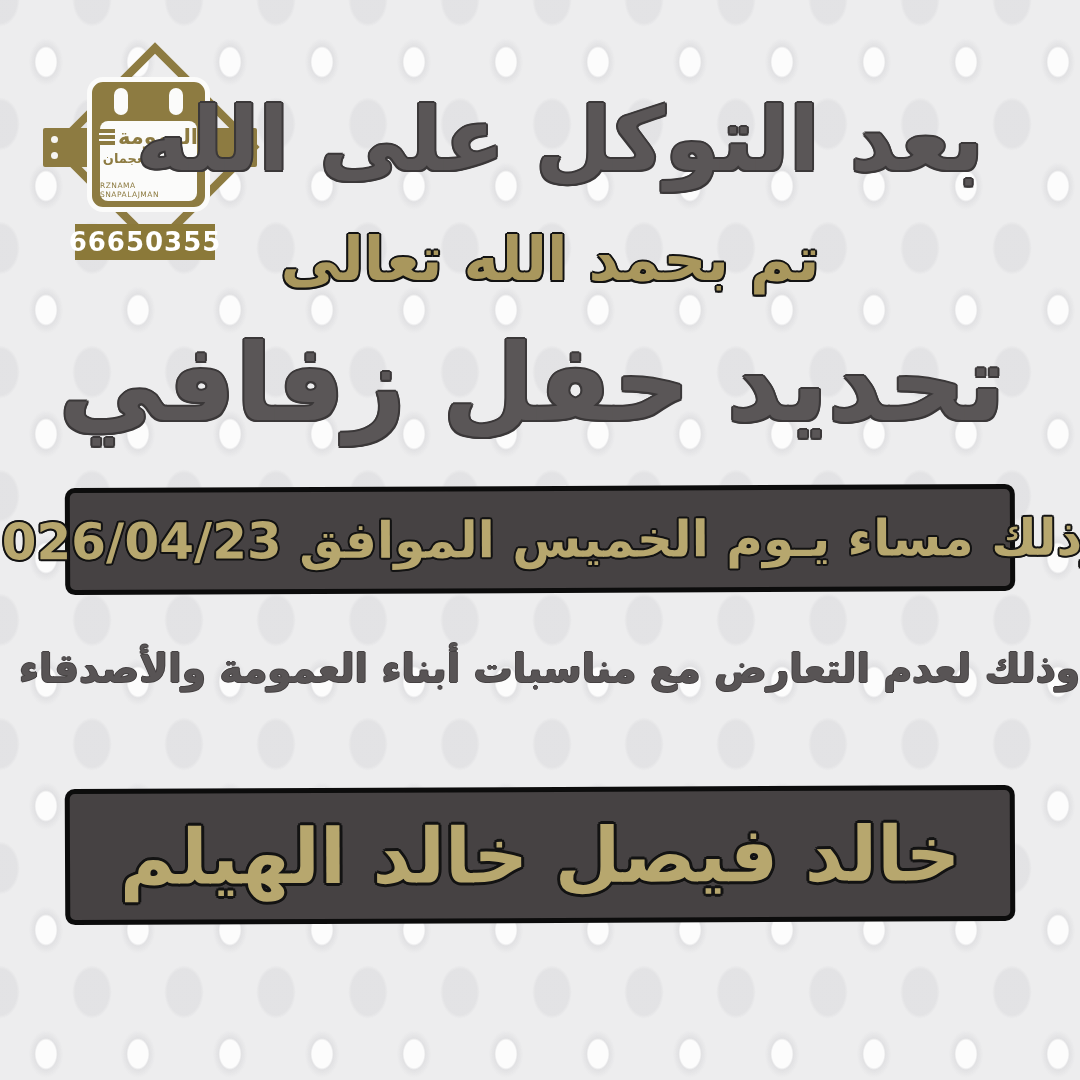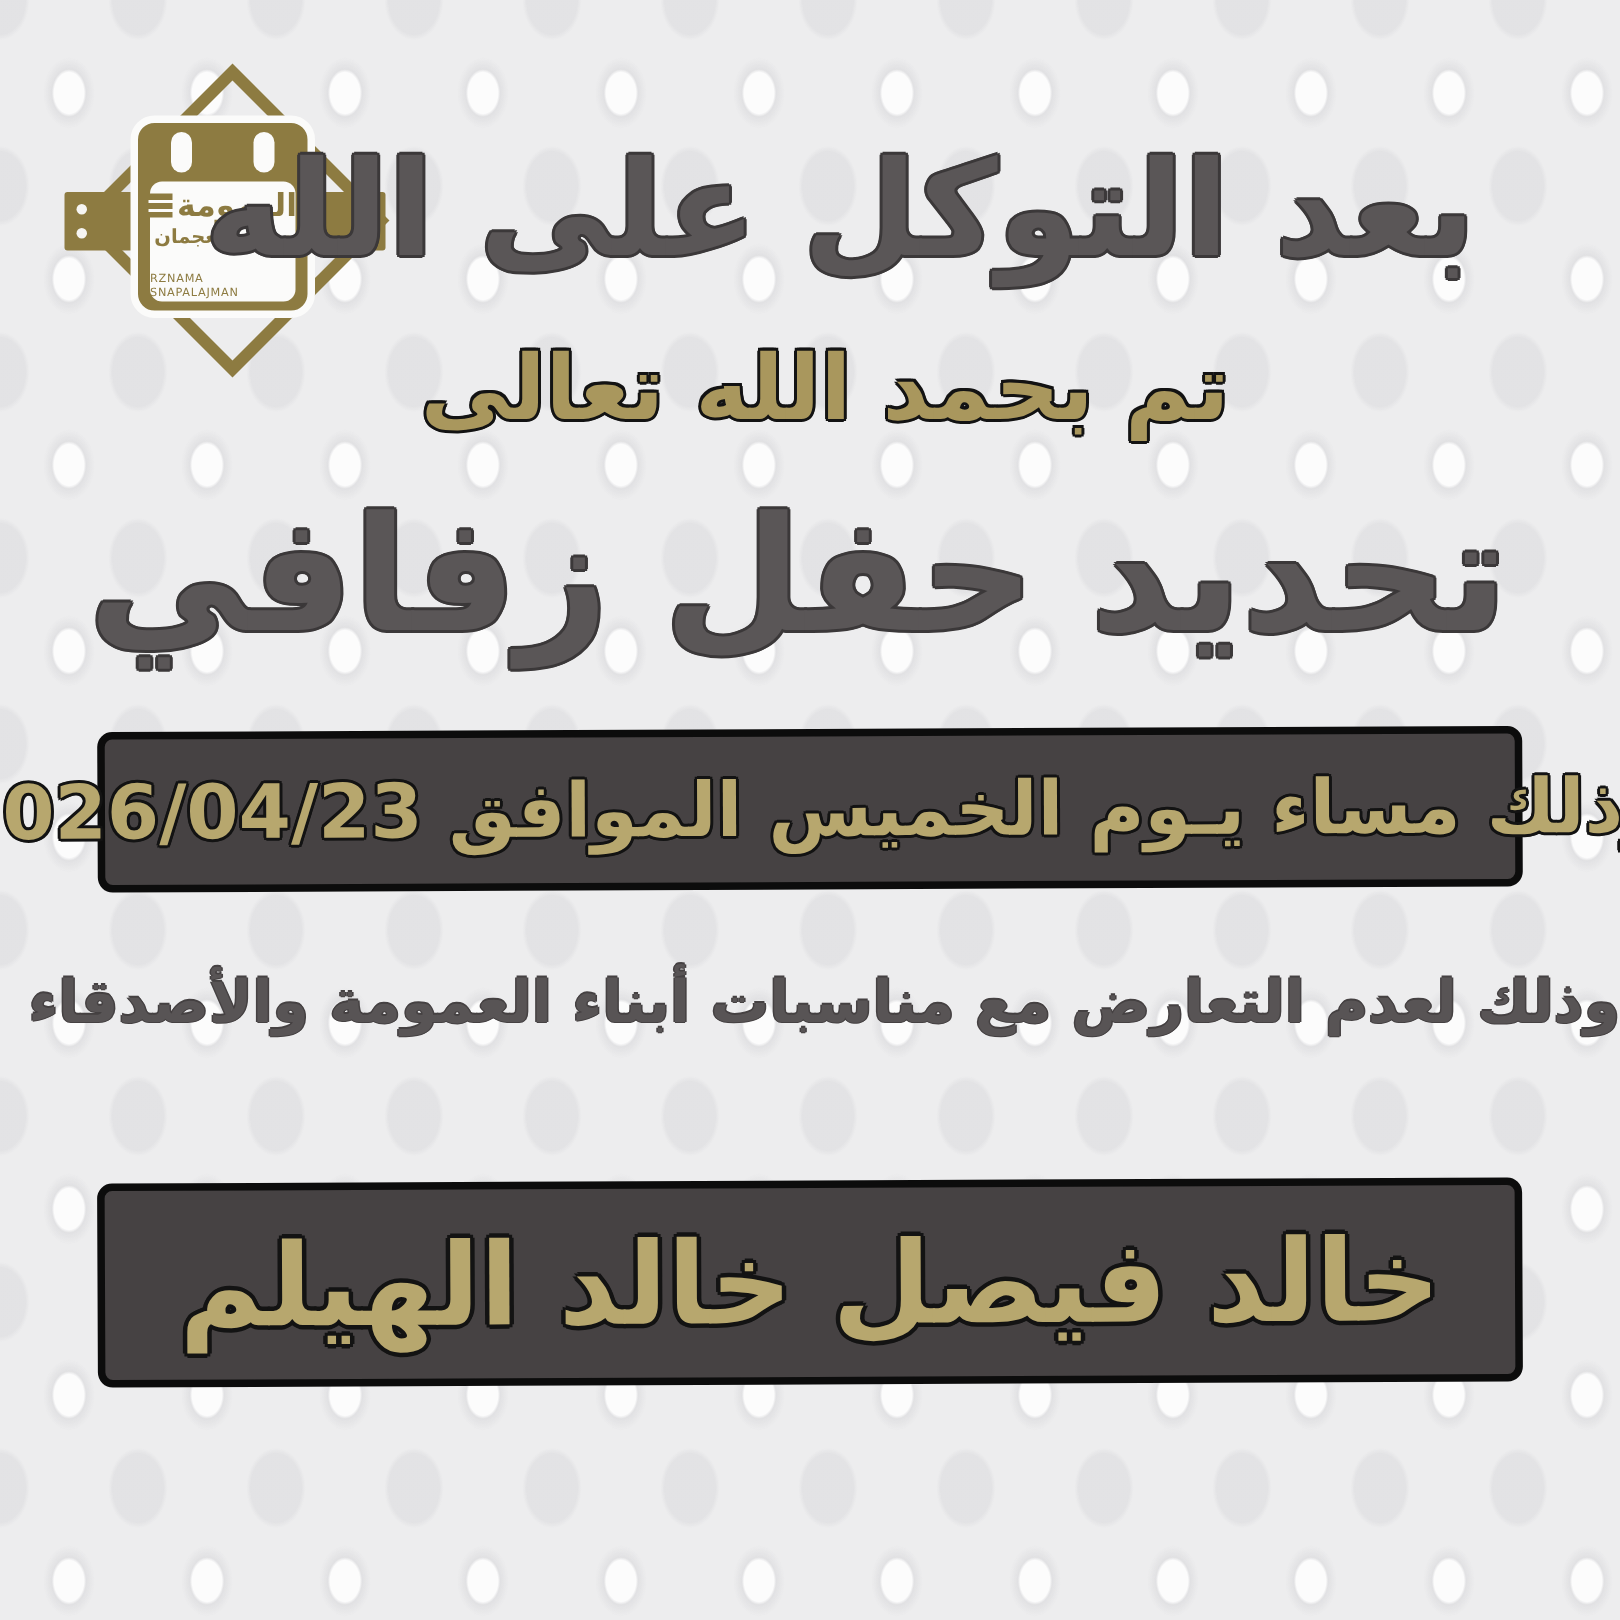"66650355" div.phone { html: none -> <div>66650355</div> }
